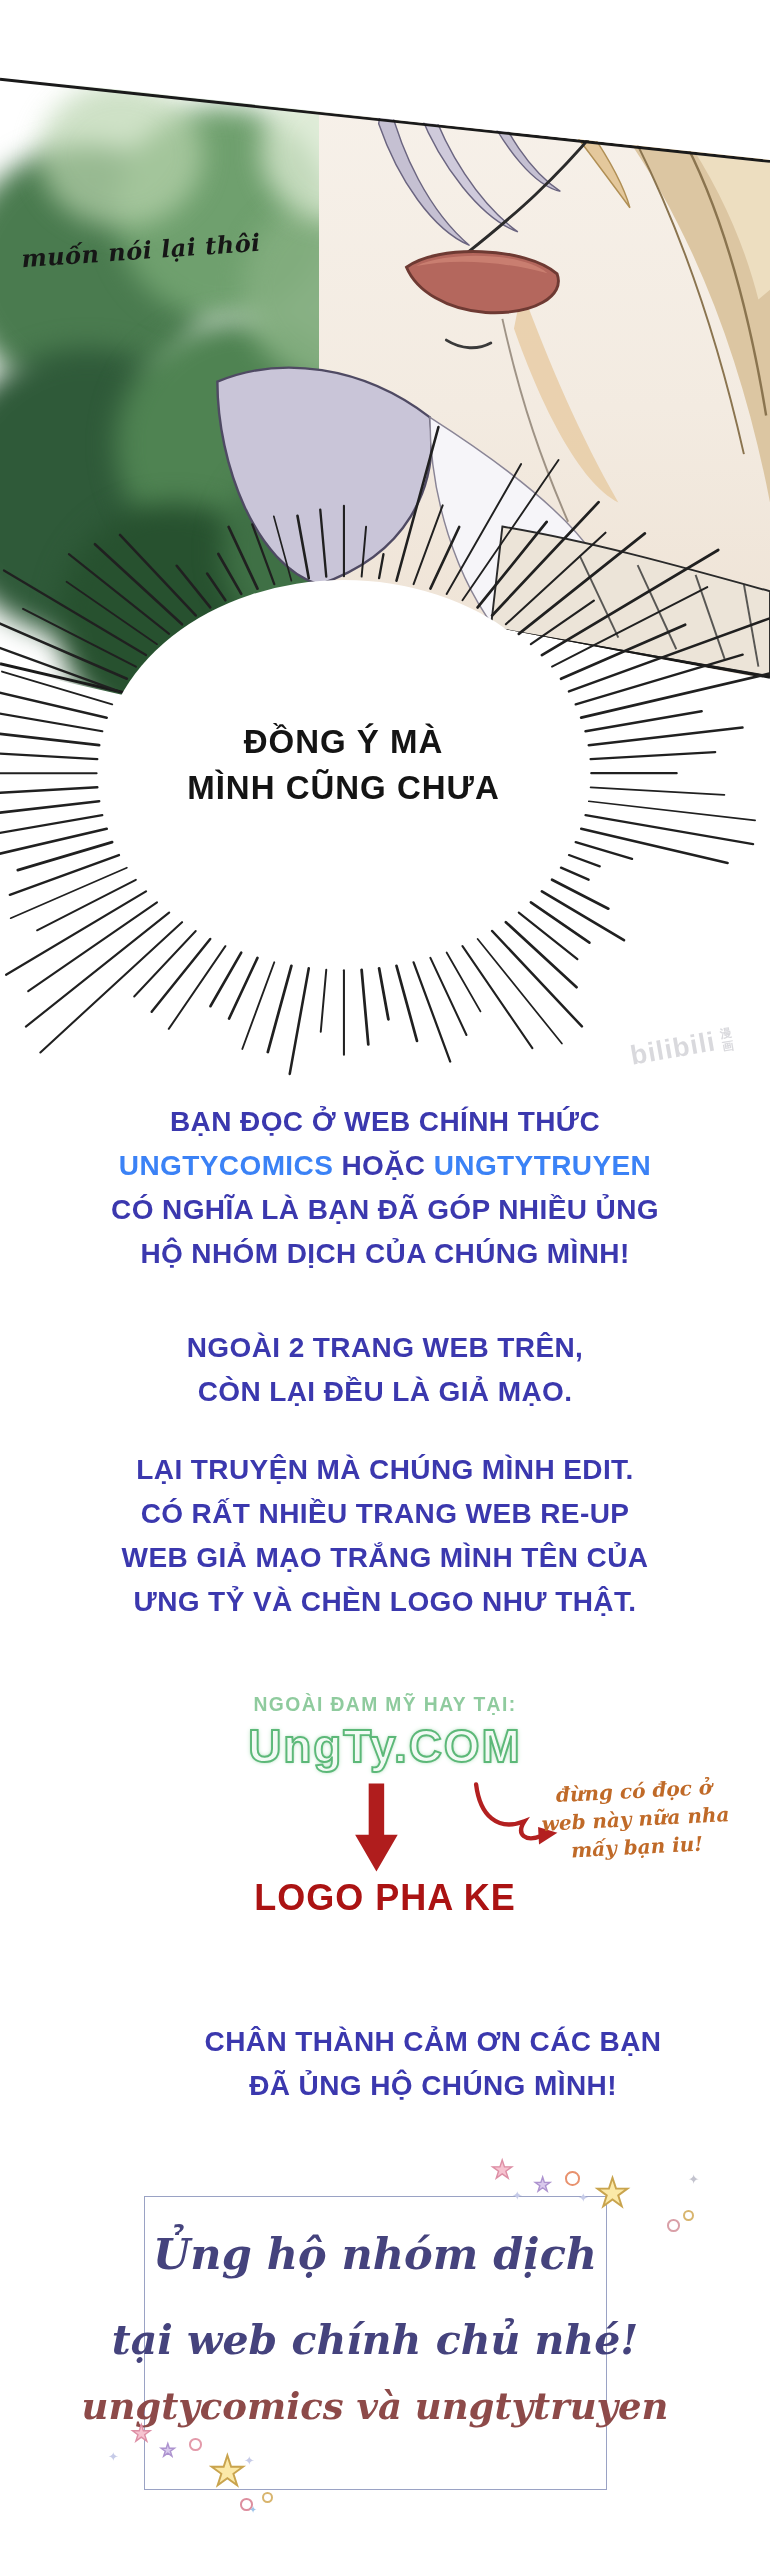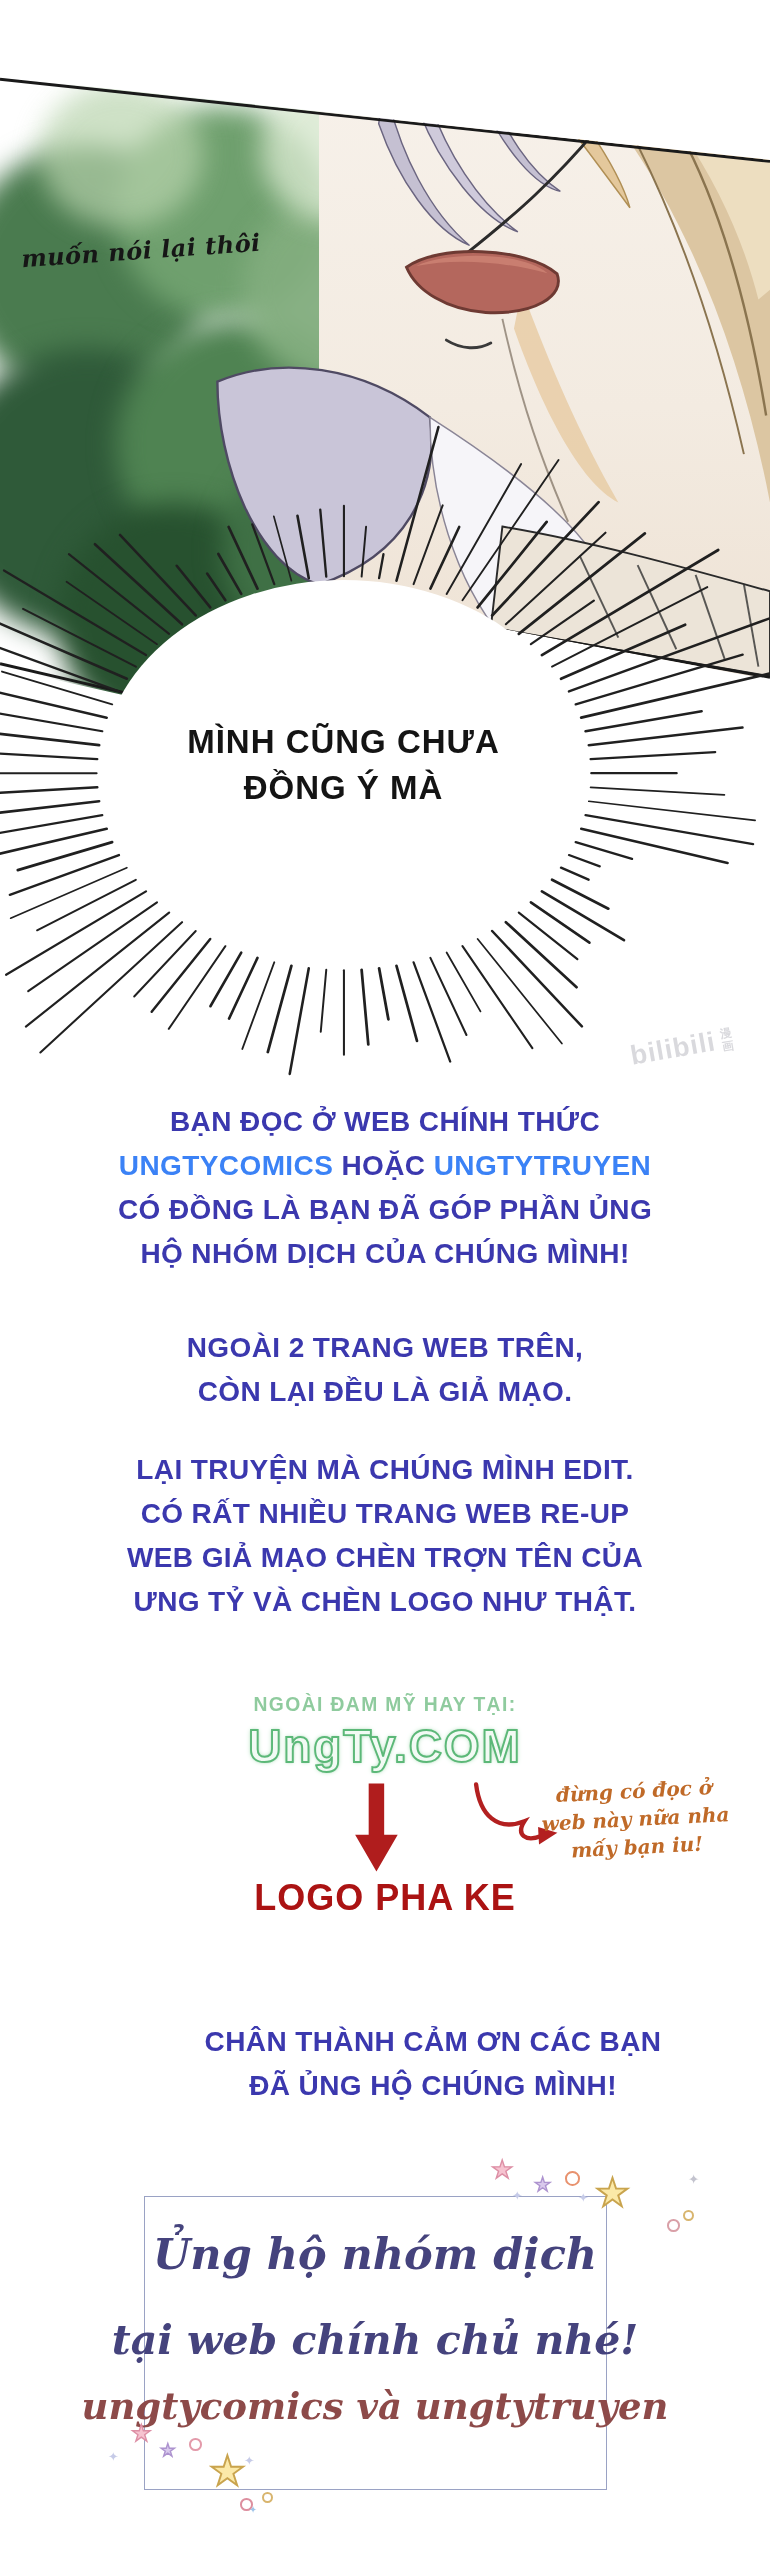"MÌNH CŨNG CHƯA" div { order: before "ĐỒNG Ý MÀ" -> after "ĐỒNG Ý MÀ" }
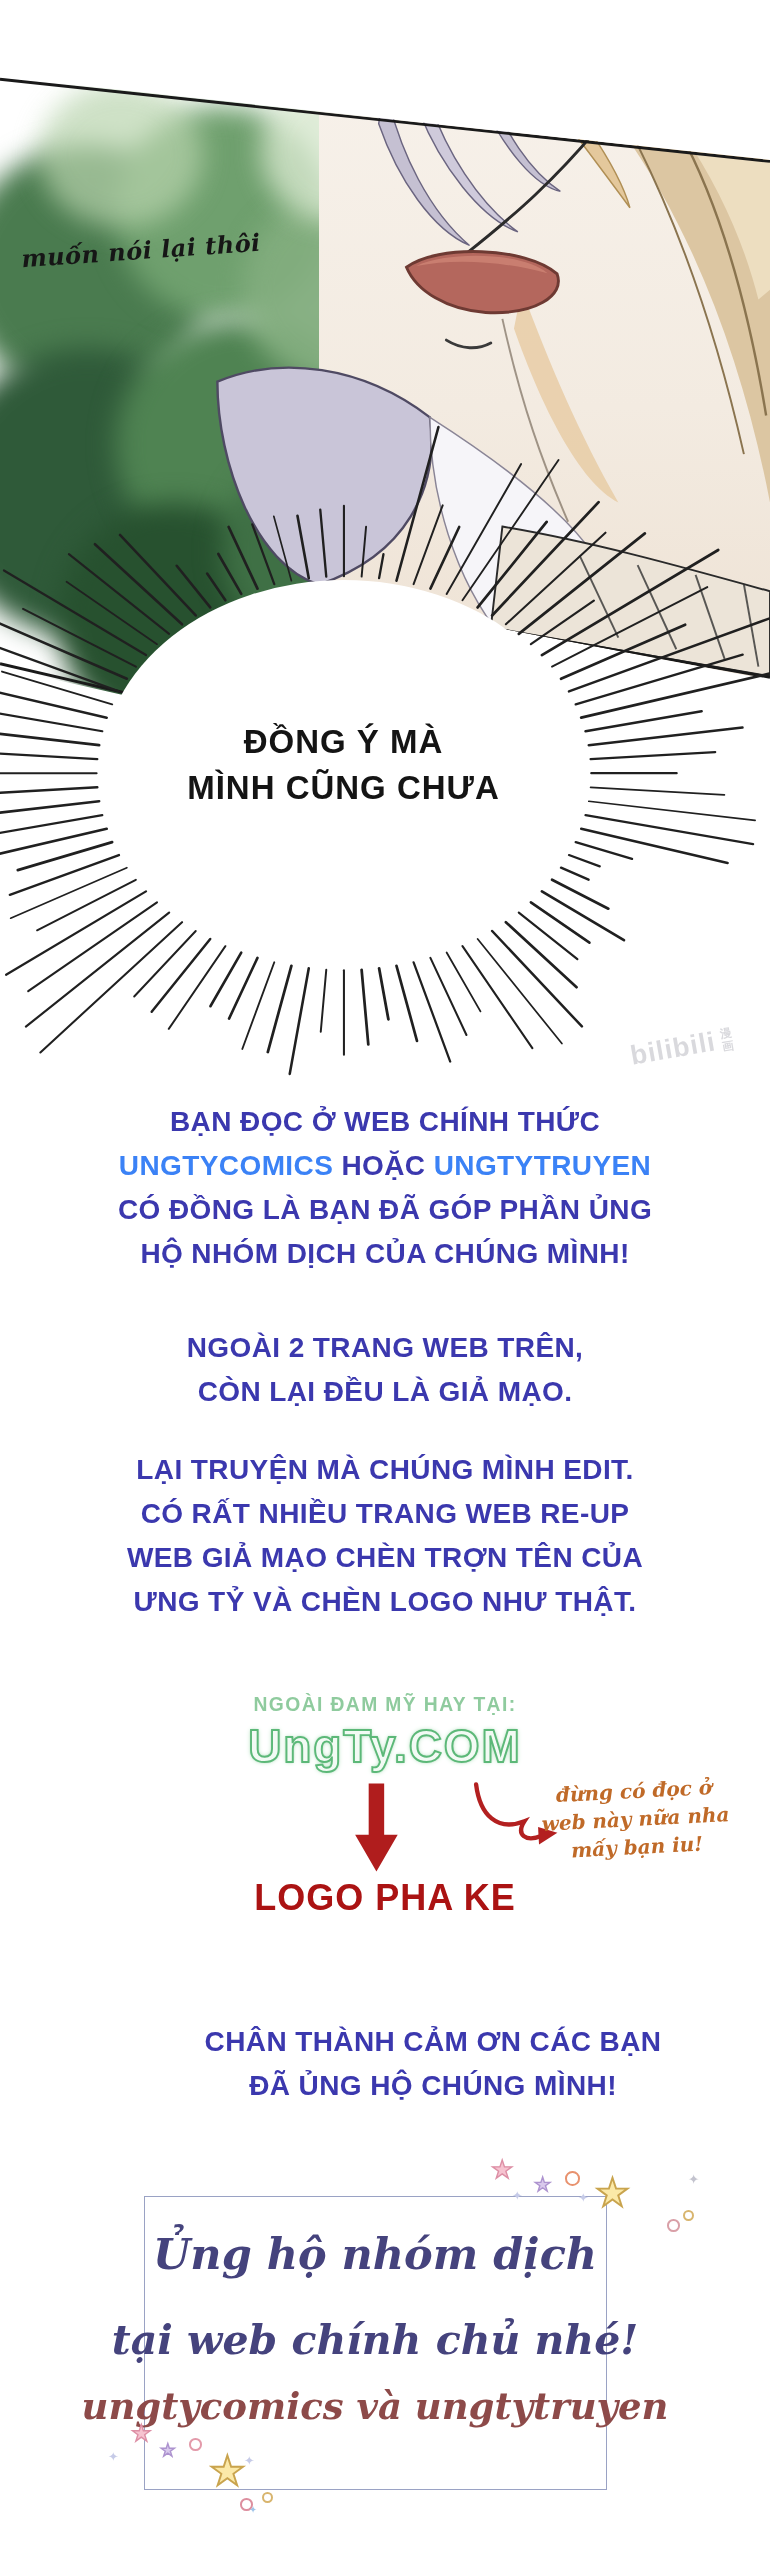"CÓ ĐỒNG LÀ BẠN ĐÃ" div { text: ĐỒNG LÀ BẠN ĐÃ GÓP PHẦN -> NGHĨA LÀ BẠN ĐÃ GÓP NHIỀU }
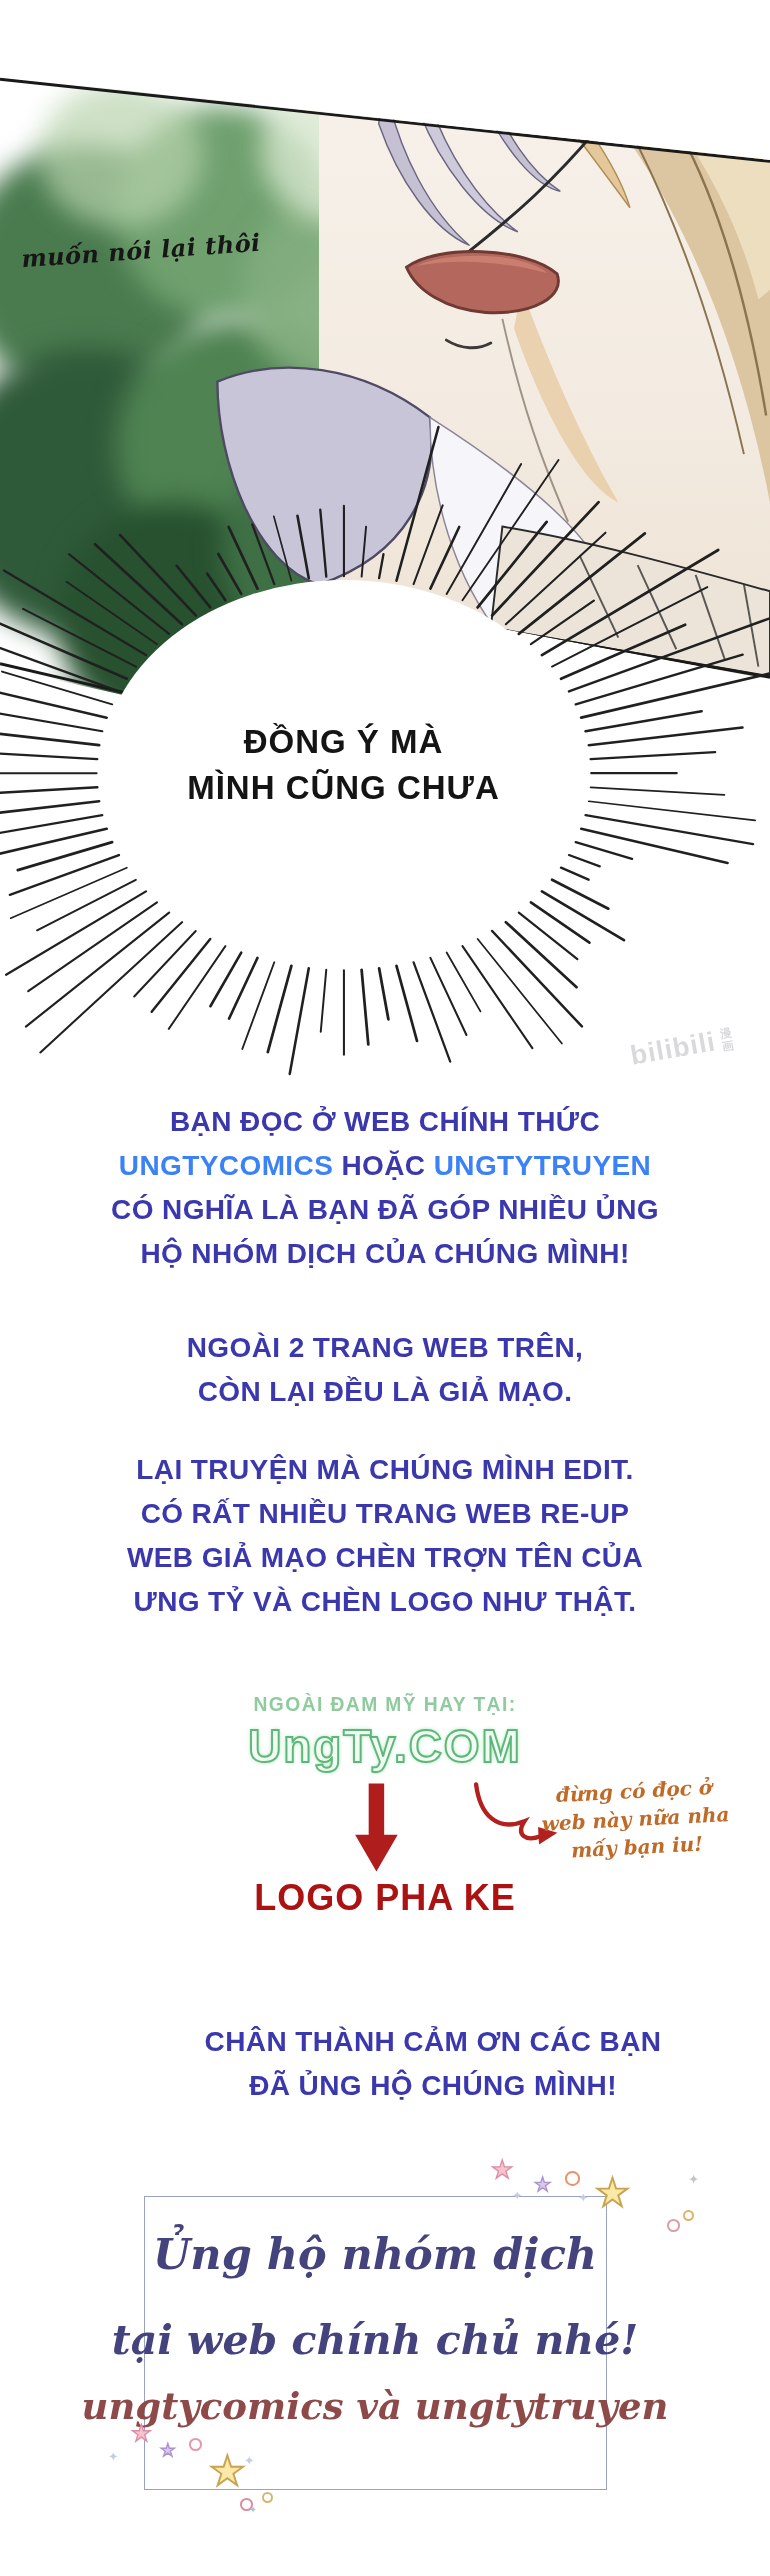"WEB GIẢ MẠO CHÈN TRỢN" div { text: CHÈN TRỢN -> TRẮNG MÌNH }
